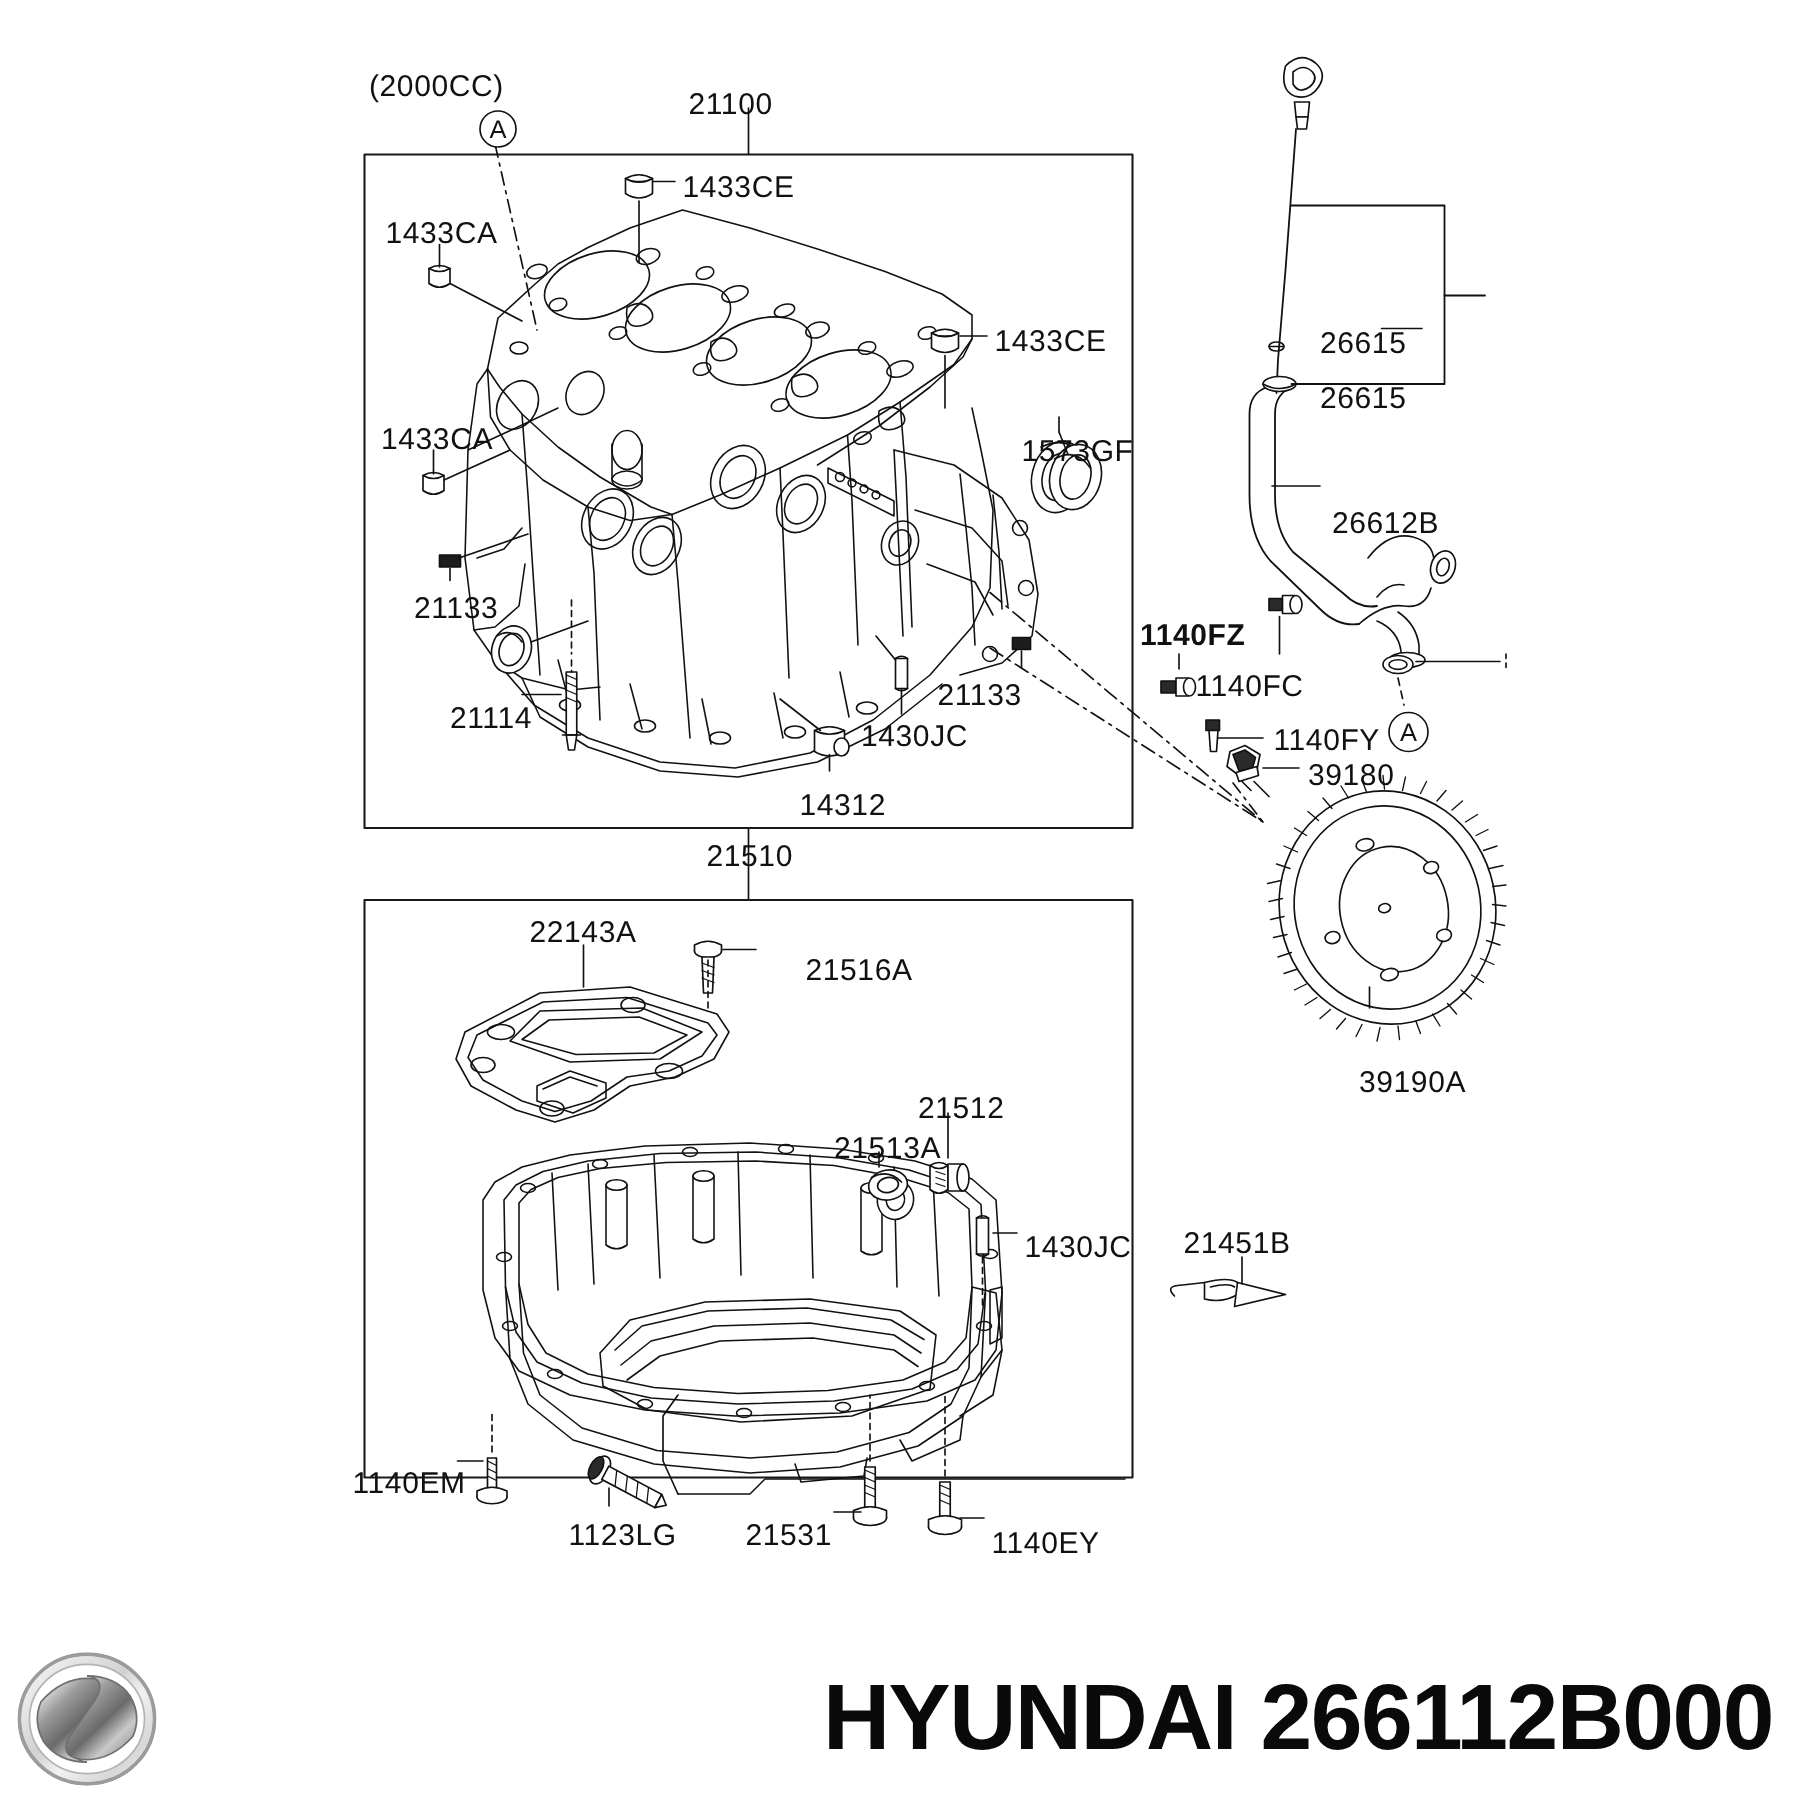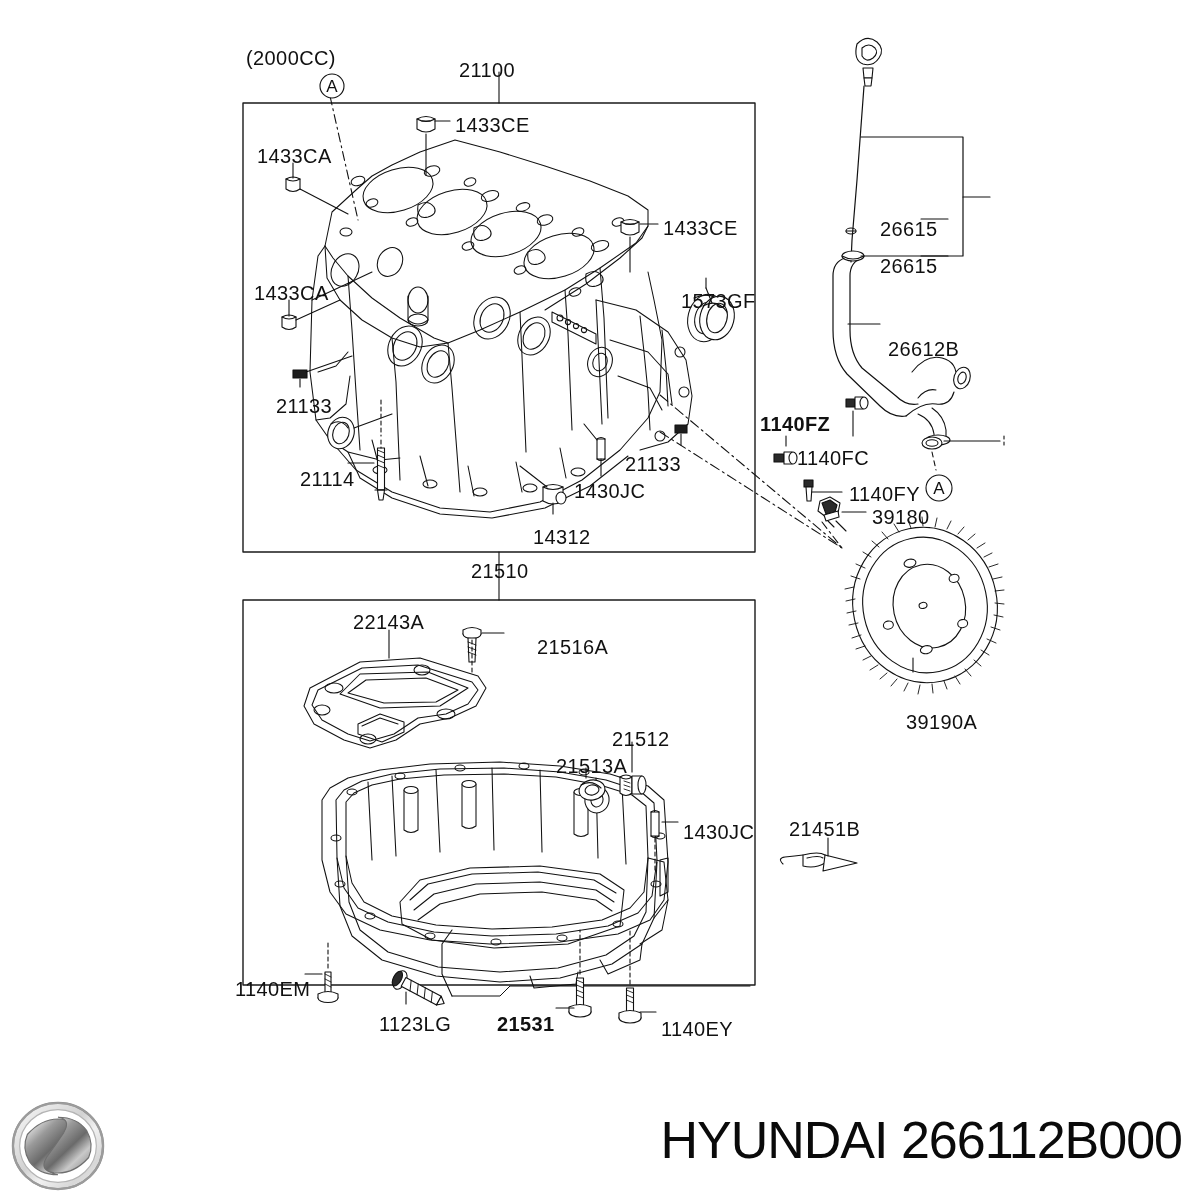"21531" div.lbl { font-weight: bold -> none }
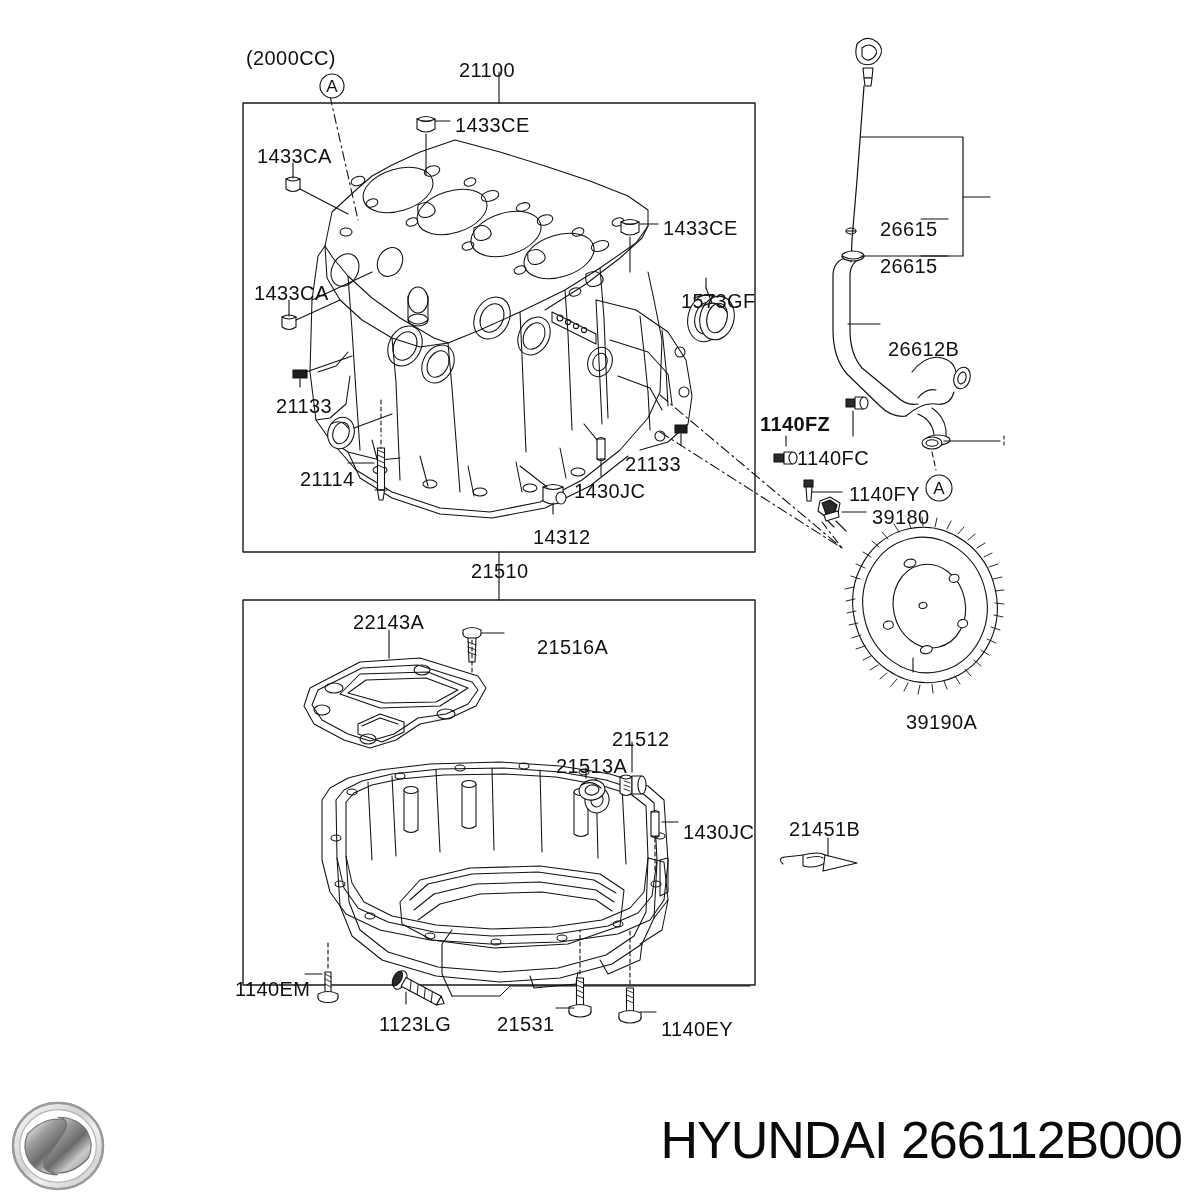"HYUNDAI 266112B000" .brandtext { font-size: 52px -> 62px; font-weight: normal -> bold }
